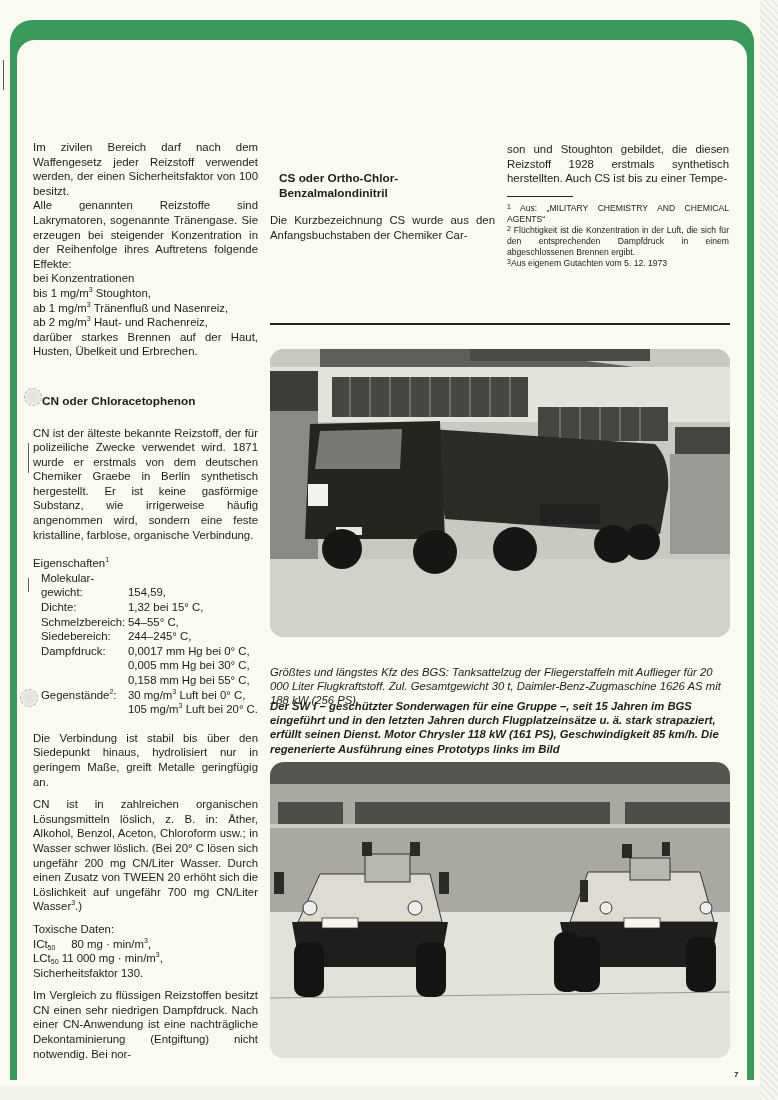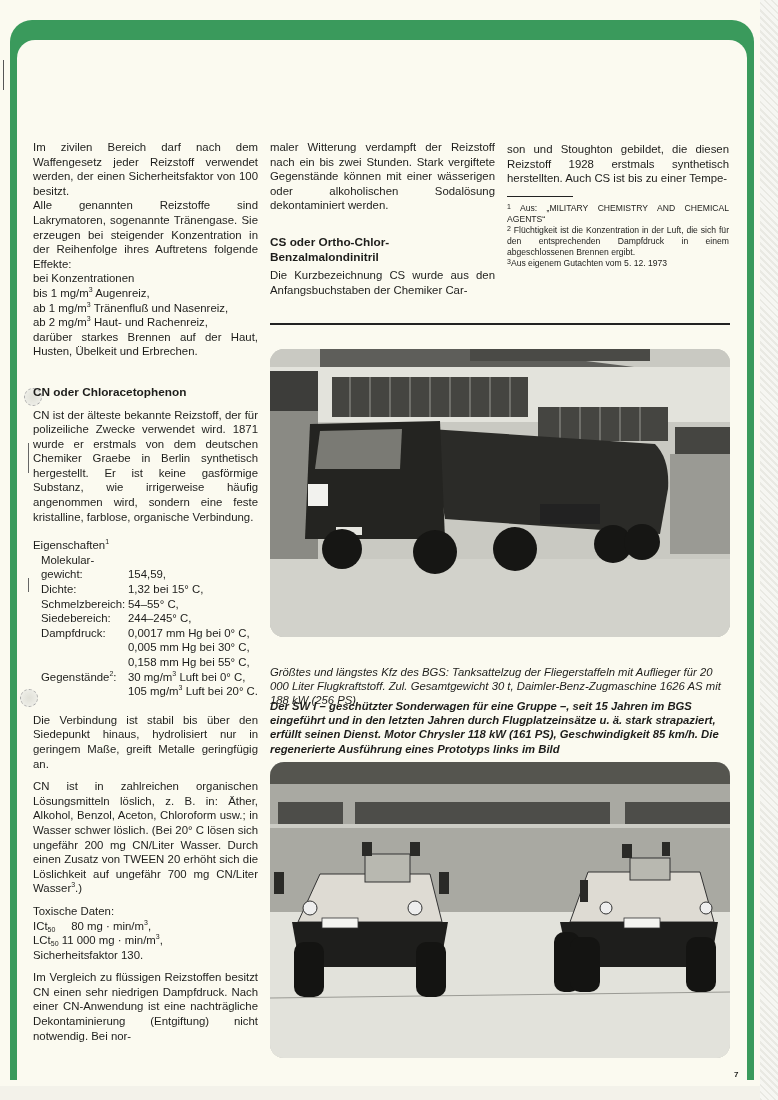"maler Witterung verdampft der Reizstoff" p { html: <p>maler Witterung verdampft der Reizstoff nach ein bis zwei Stunden. Stark vergiftete Gegenstände können mit einer wässerigen oder alkoholischen Sodalösung dekontaminiert werden.</p> -> none }
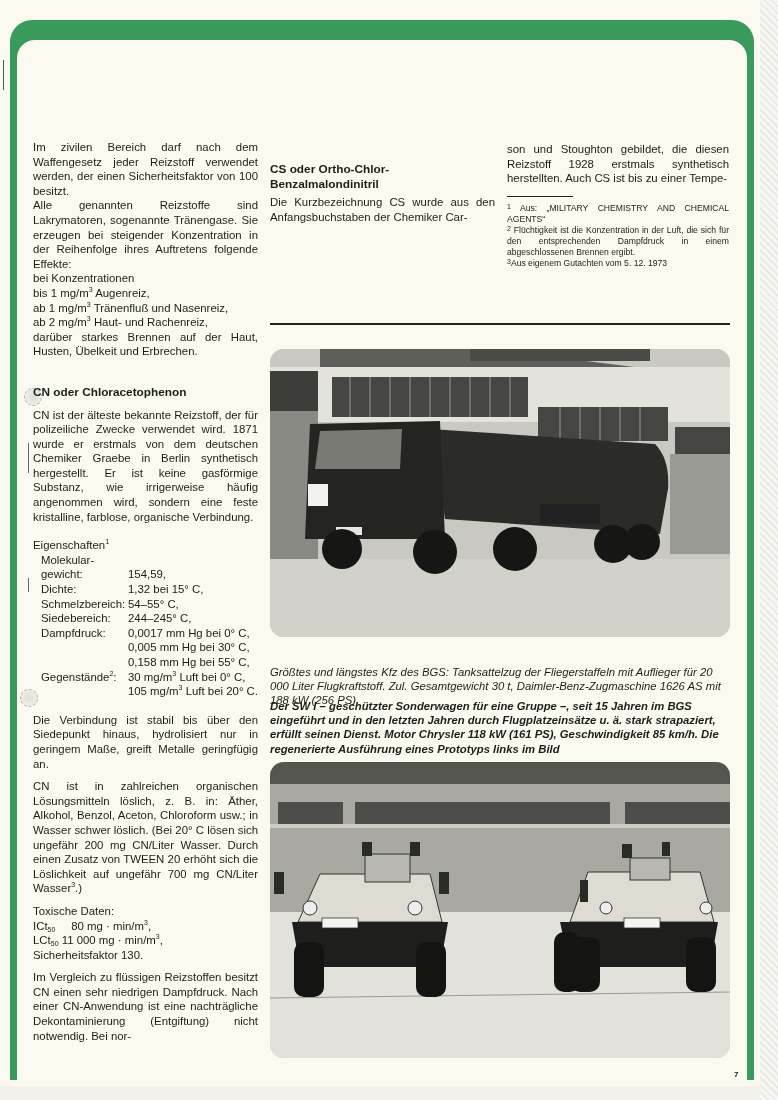"CS oder Ortho-Chlor-Benzalmalondinitril" h3 { margin: 0 -> 9px }
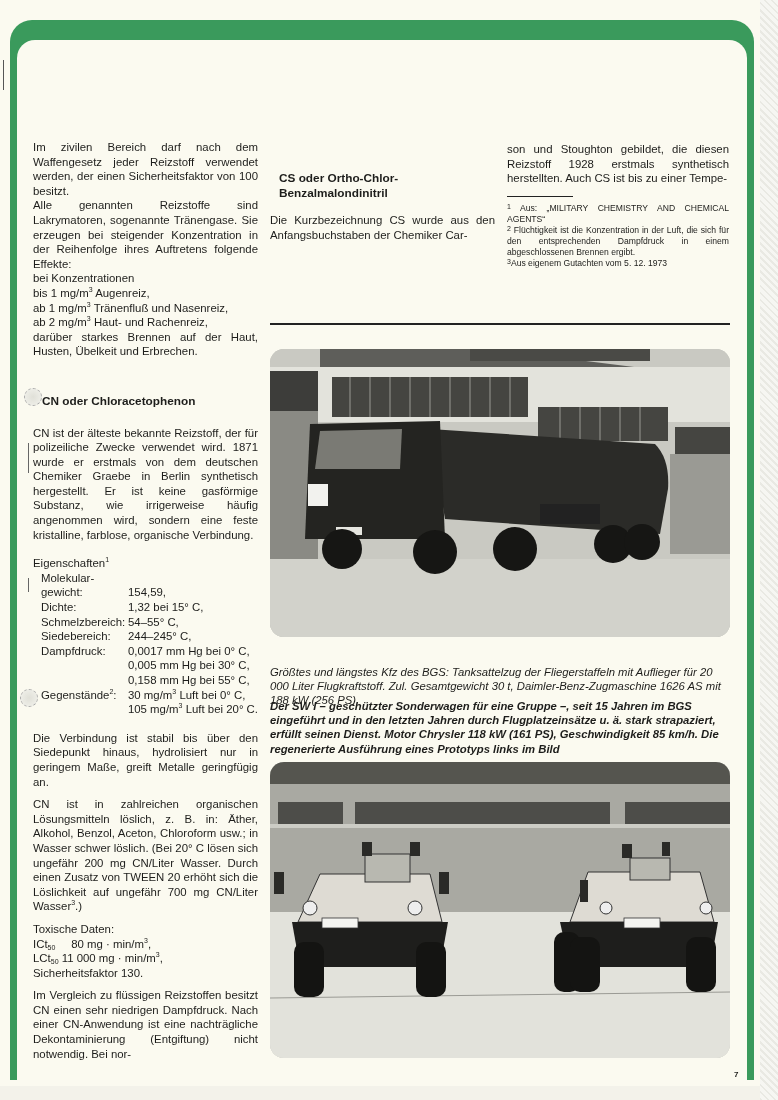"Augenreiz," span { text: Augenreiz -> Stoughton }
